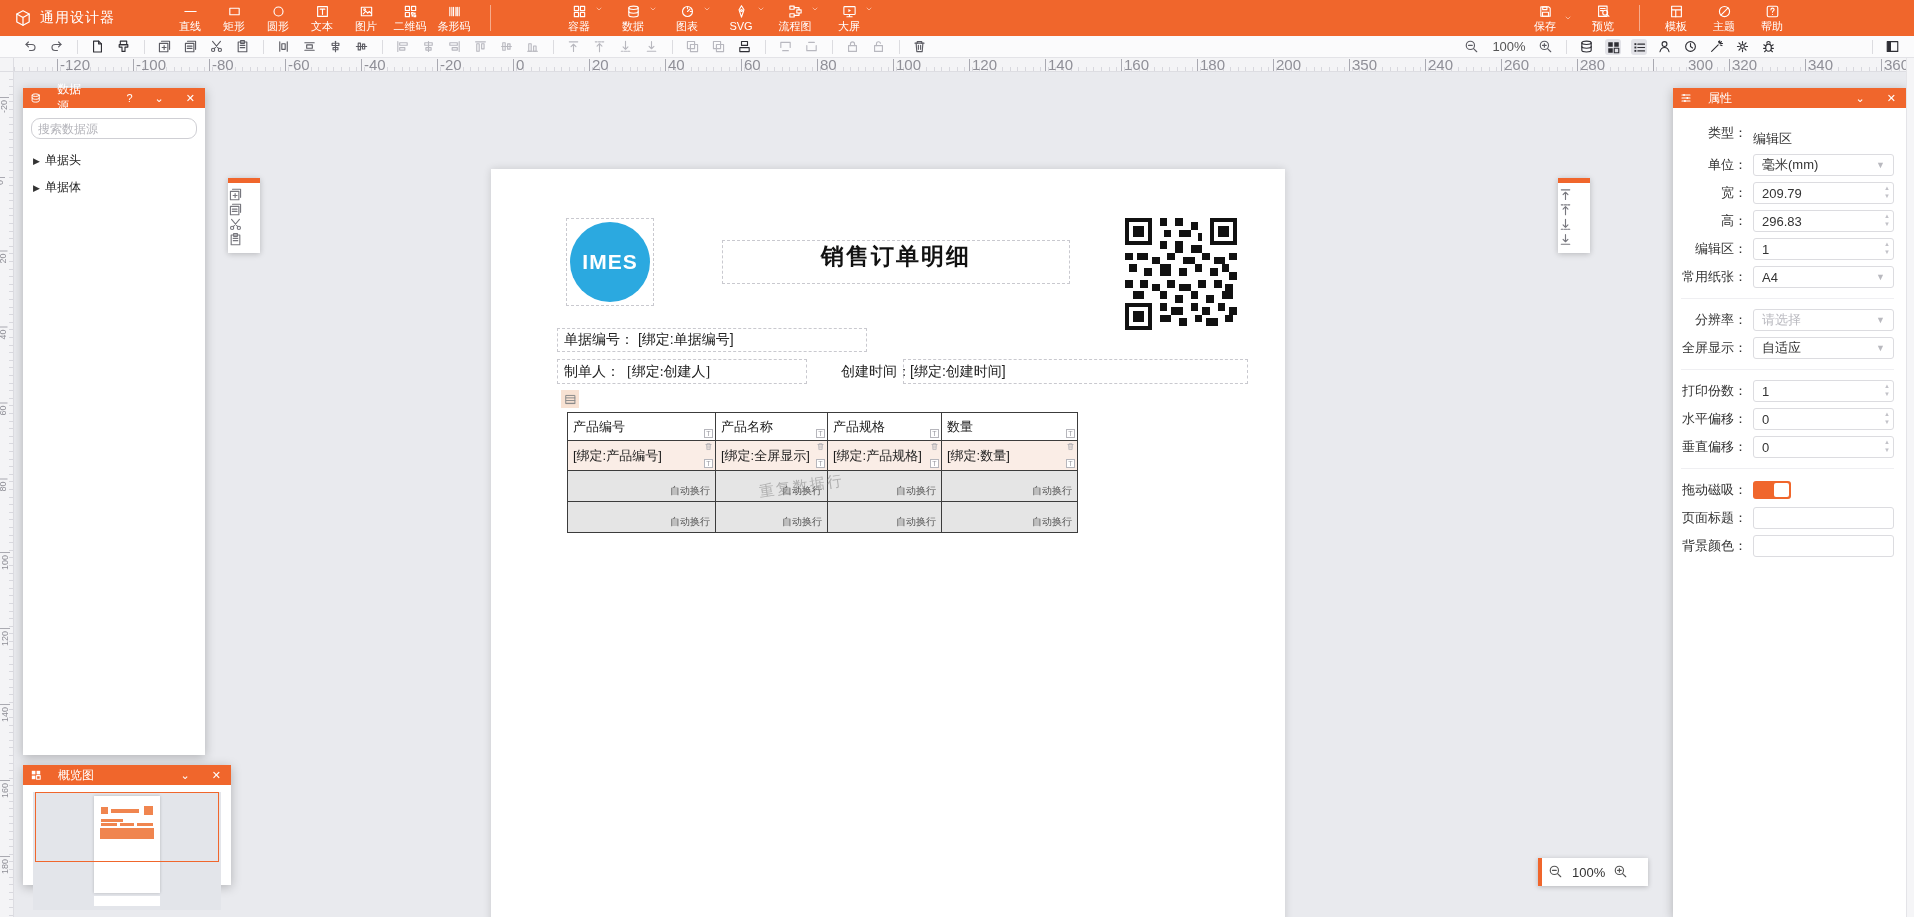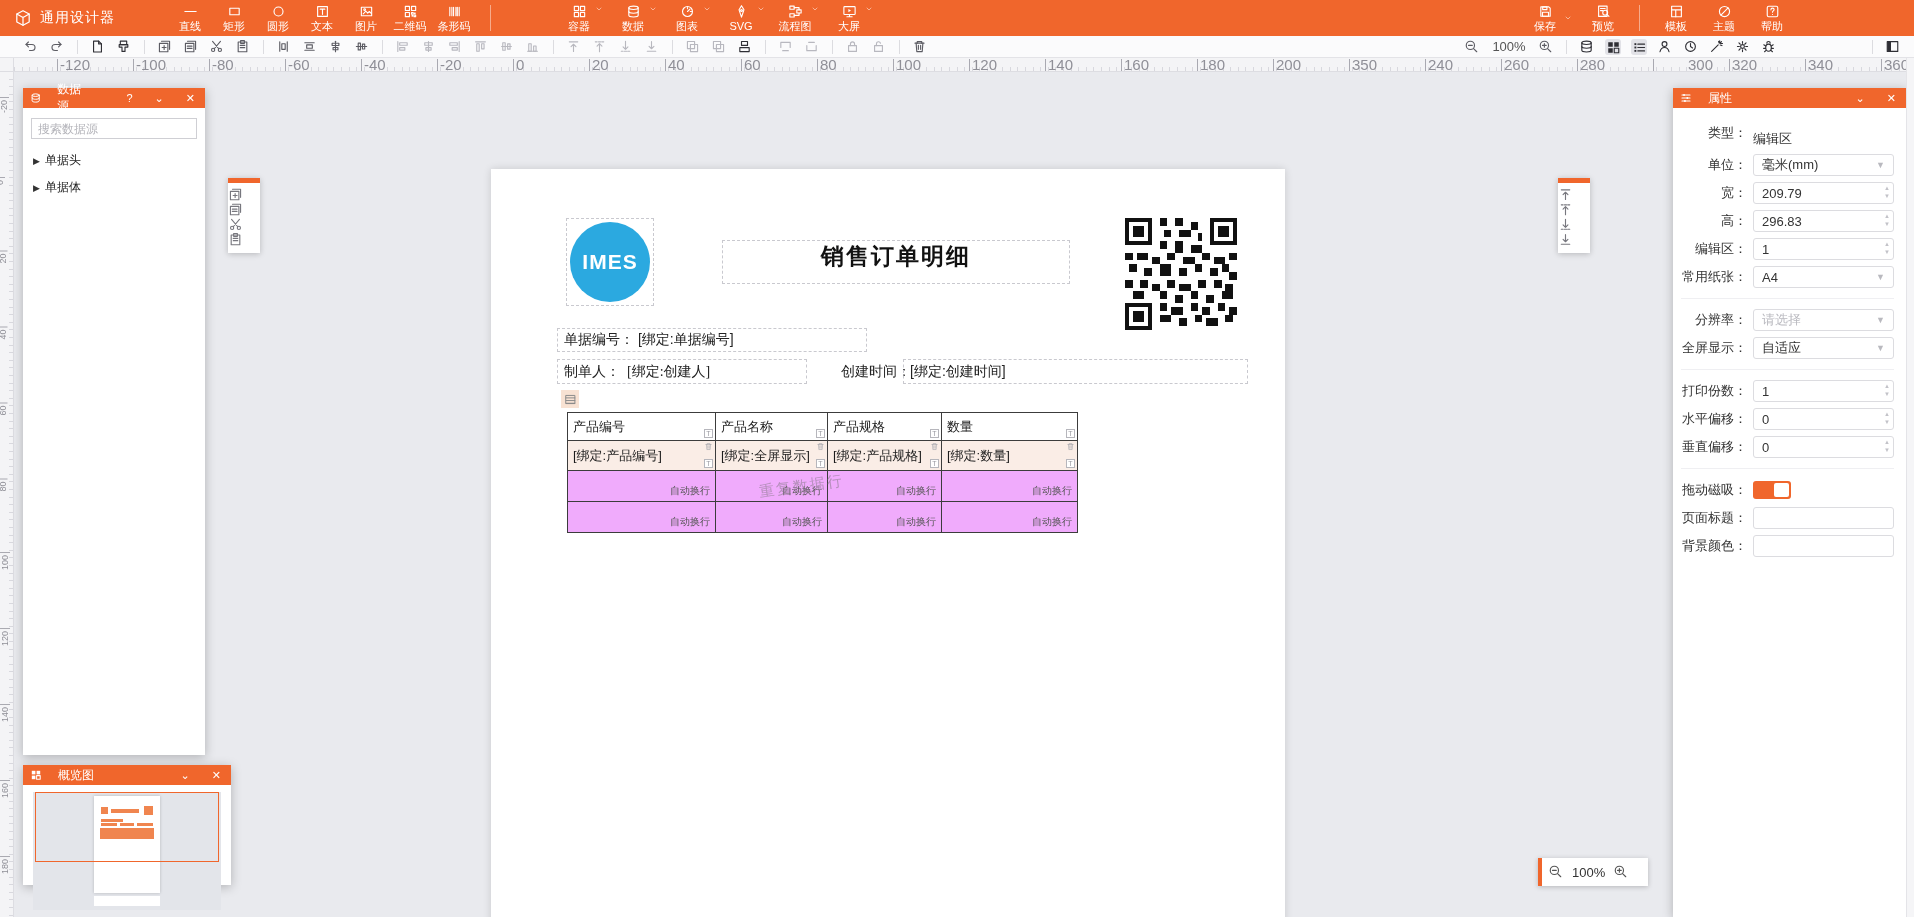"搜索数据源" .ds-search input { border-radius: 0 -> 9px }
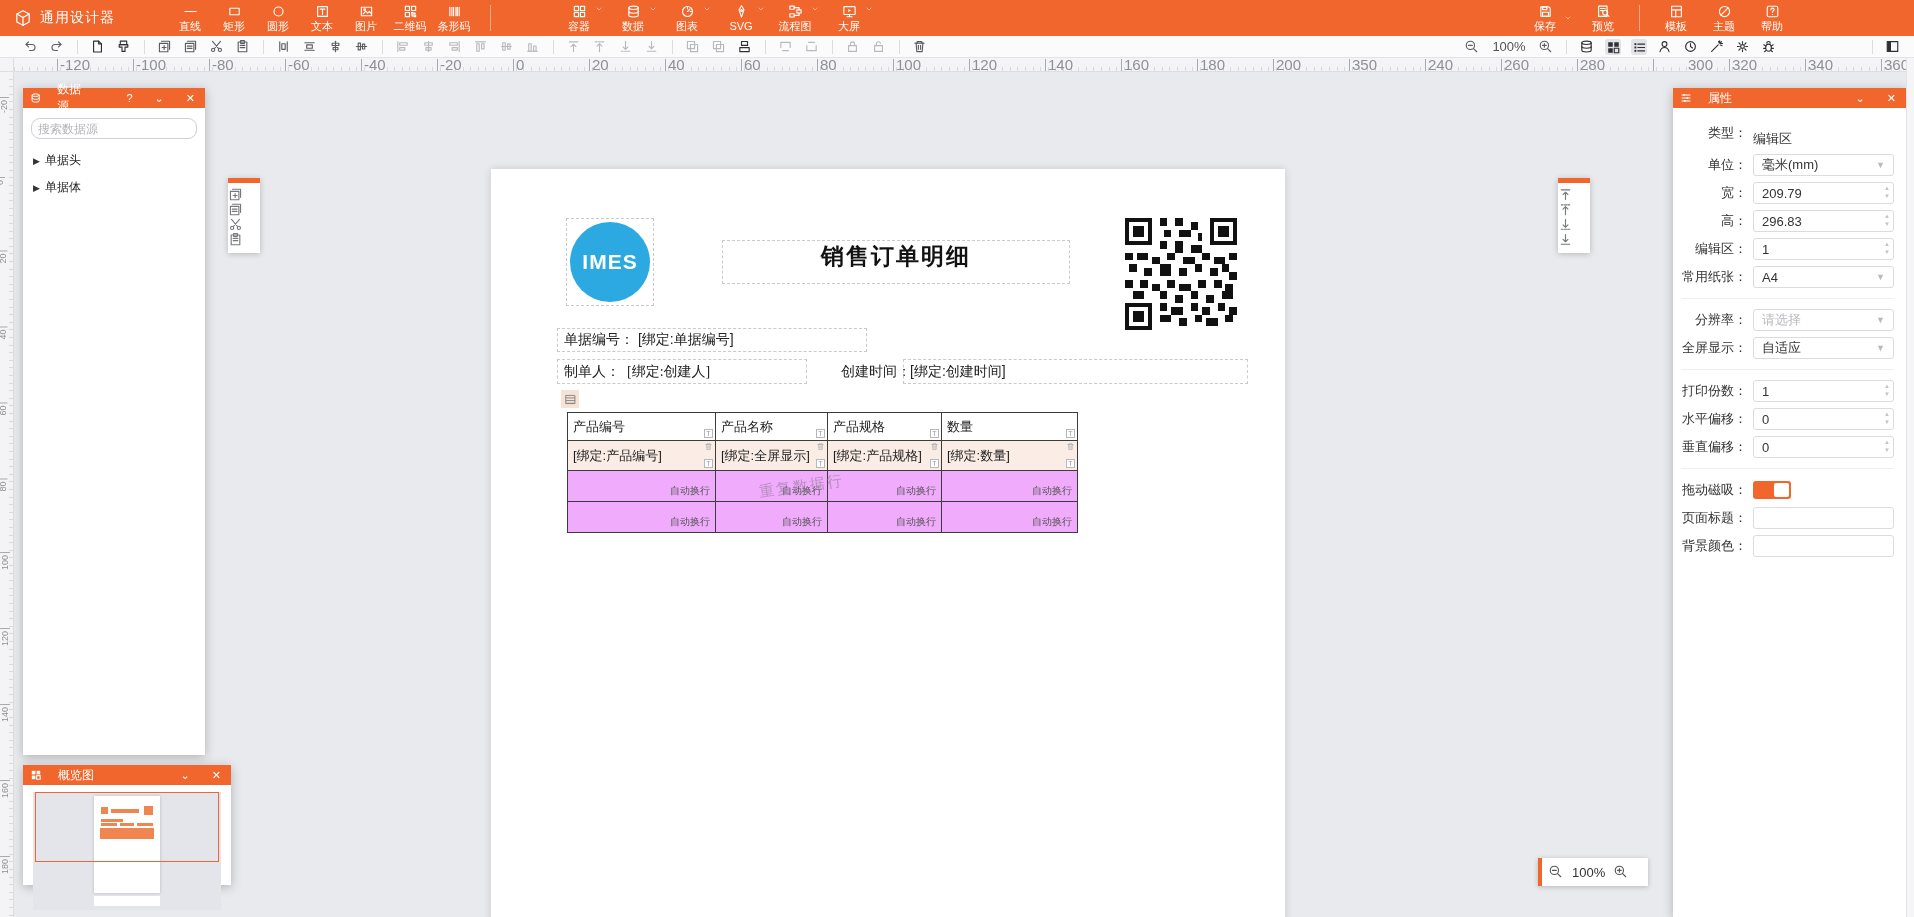"自动换行" .rpt-table tr.rep td { background: #f0abfc -> #e5e5e5 }
